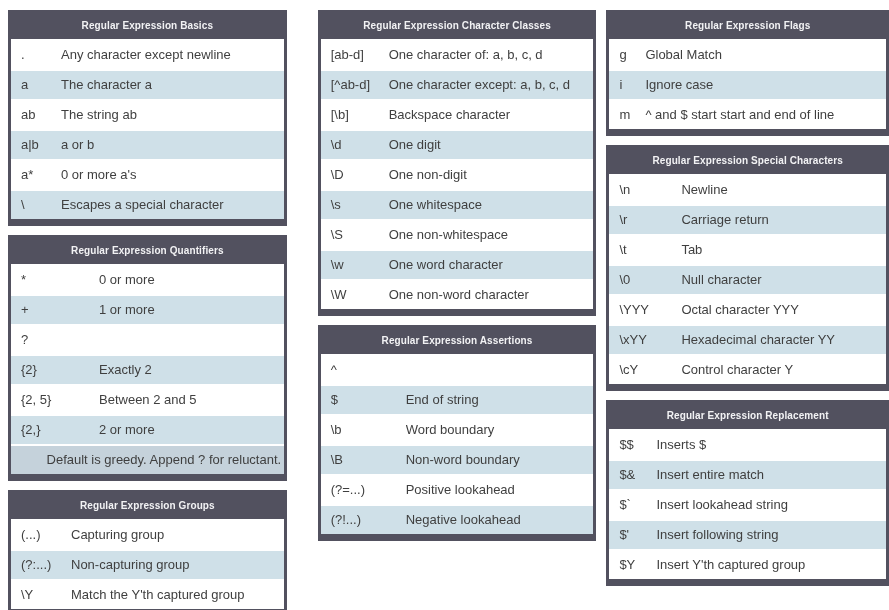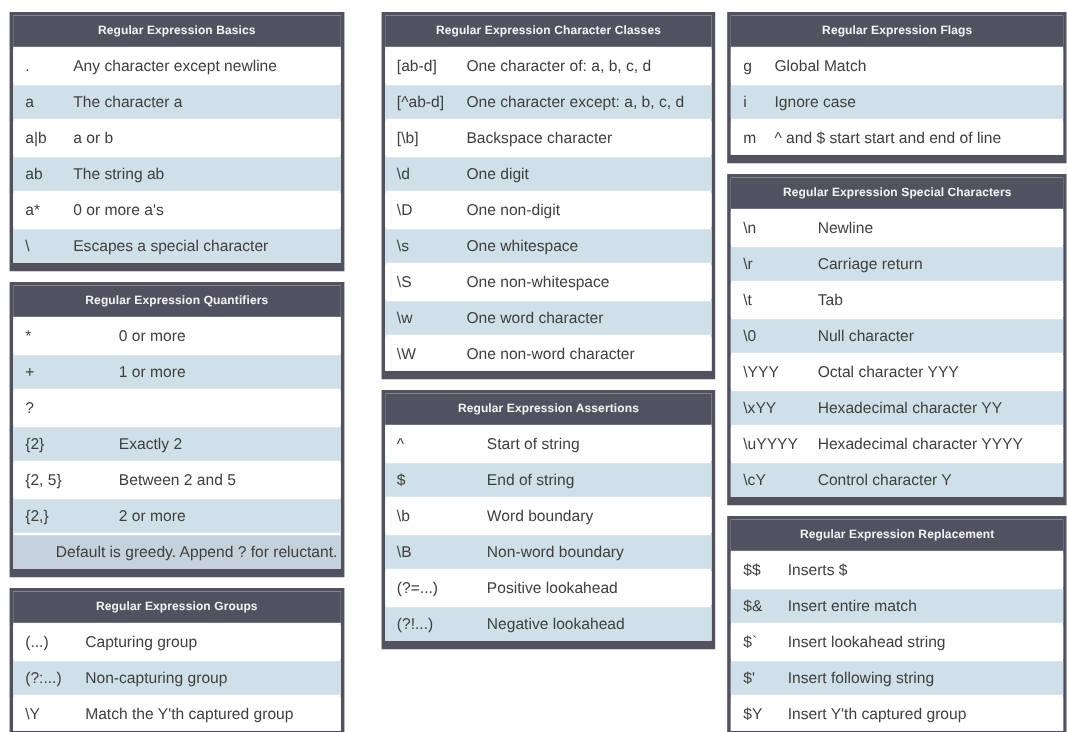"a|b" div.row { order: before "ab" -> after "ab" }
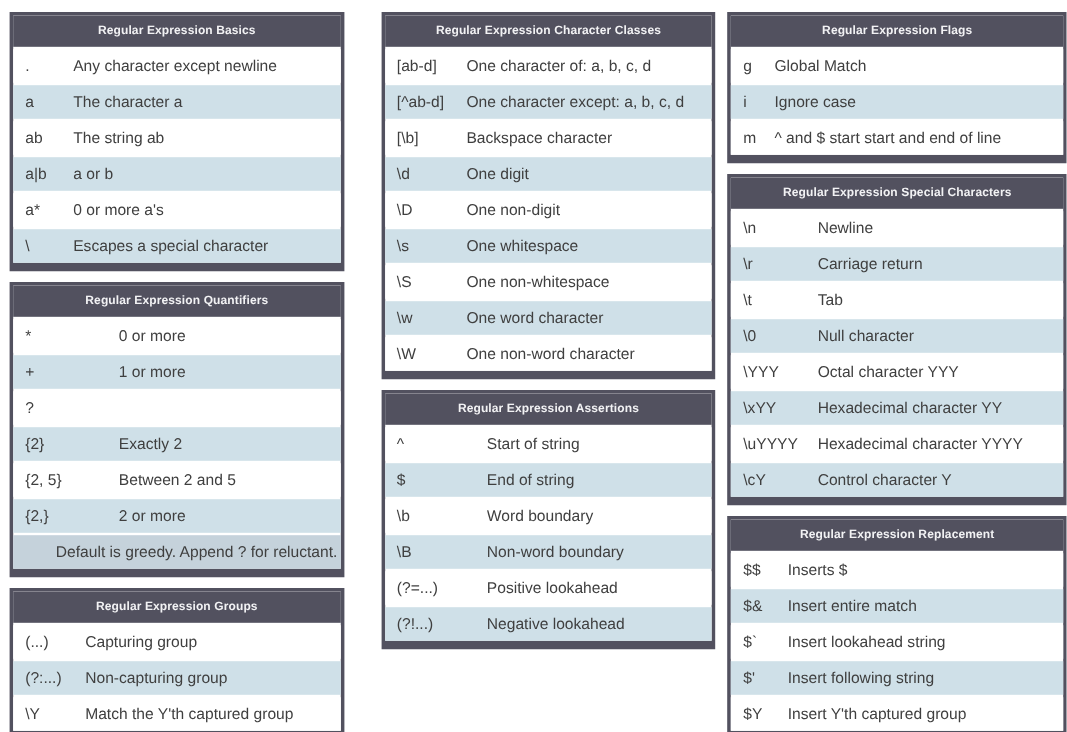"Start of string" span.desc { html: <span>Start of string</span> -> none }
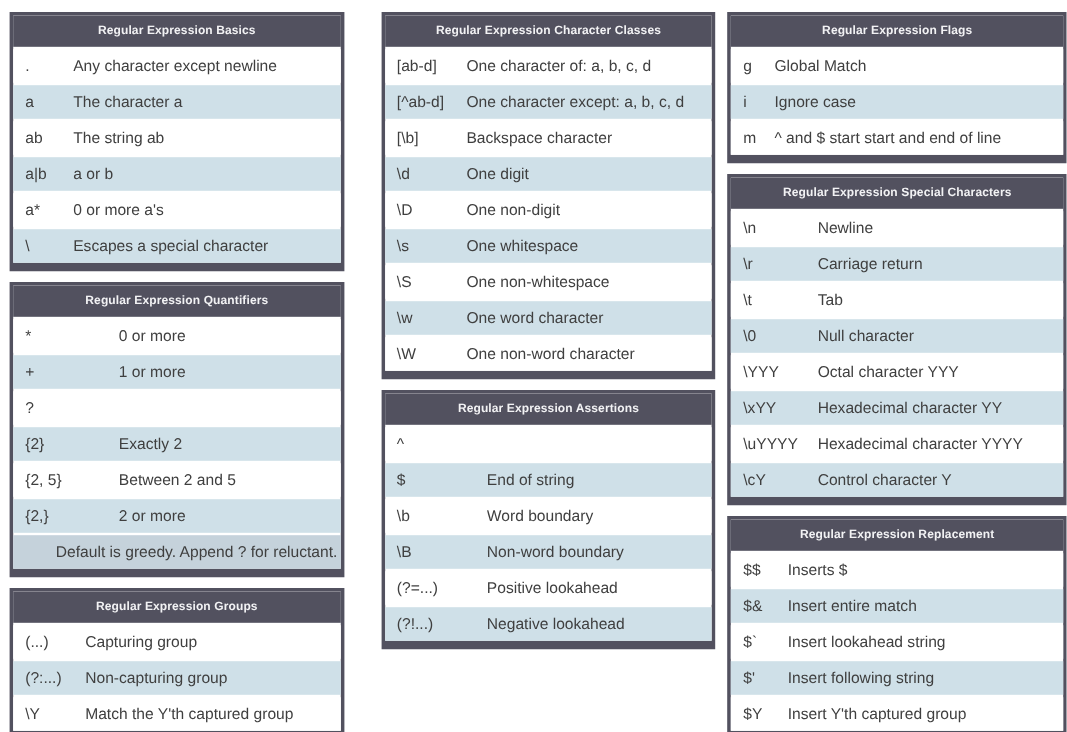"\uYYYY" div.row { html: <div> <span>\uYYYY</span> <span>Hexadecimal character YYYY</span> </div> -> none }
